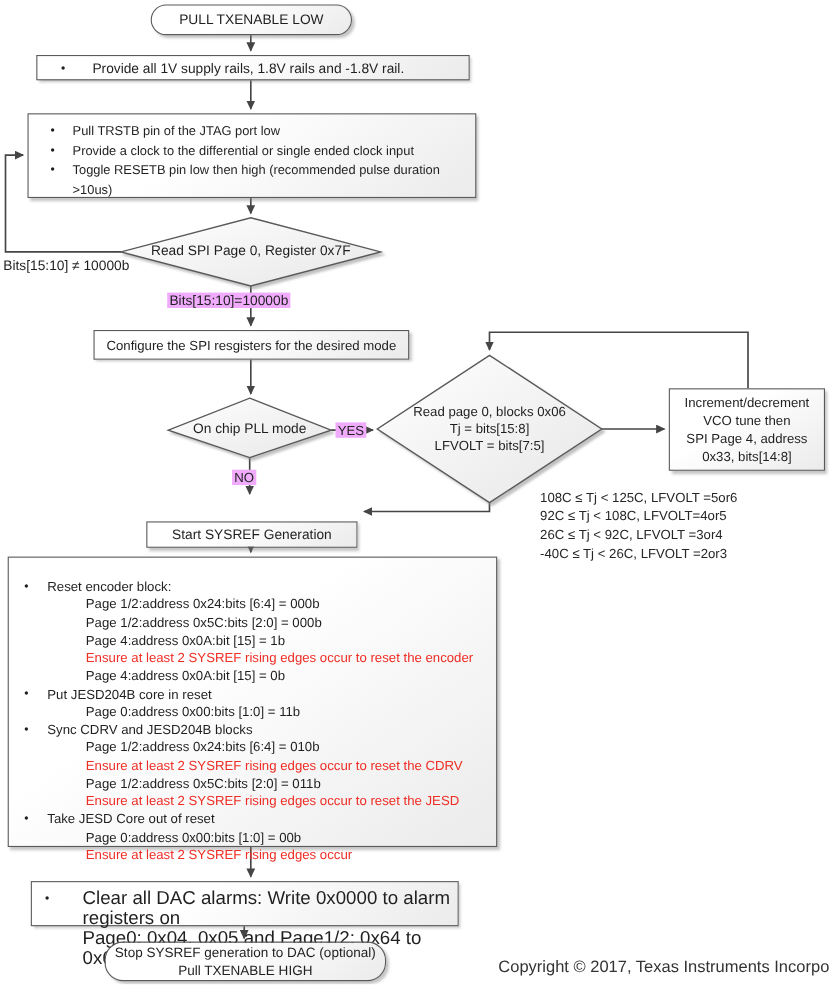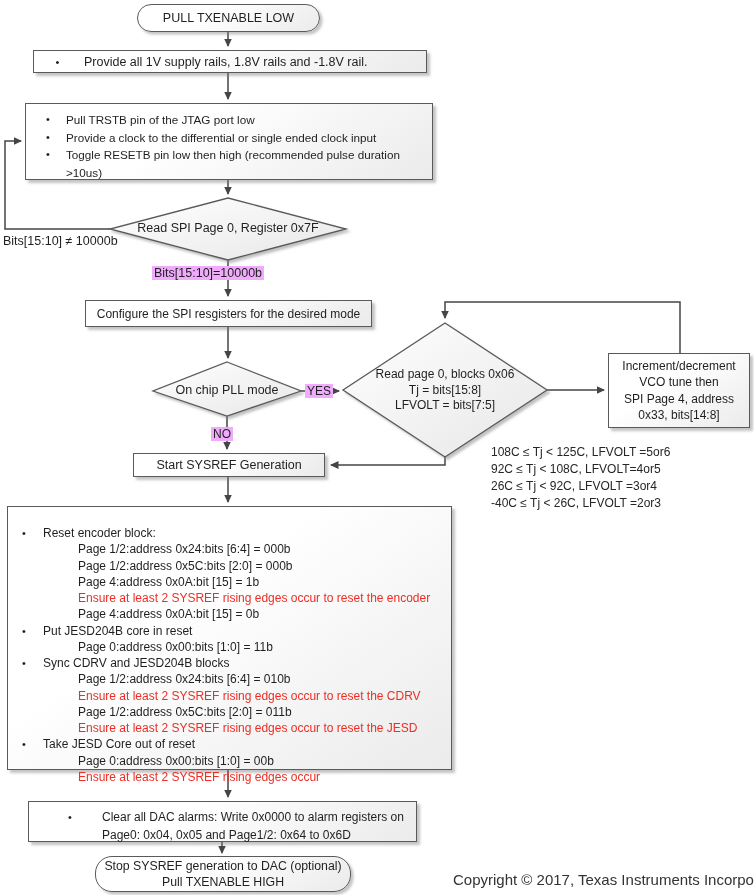"Start SYSREF Generation" div.node { top: 453px -> 474px }
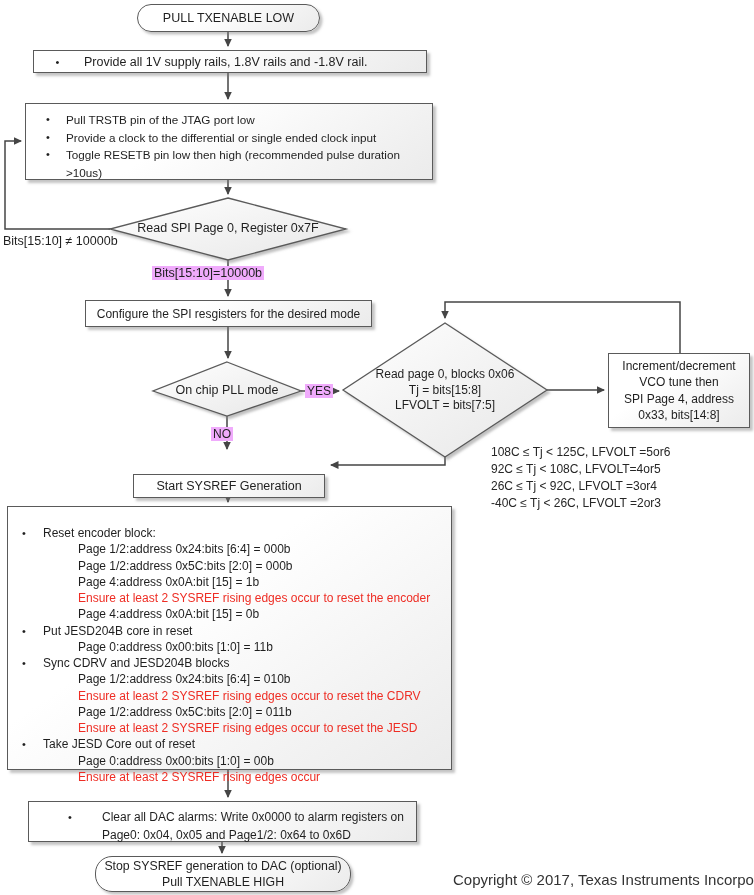"Clear all DAC alarms: Write" .alarm-box { font-size: 12px -> 17px; padding-left: 27px -> none }
